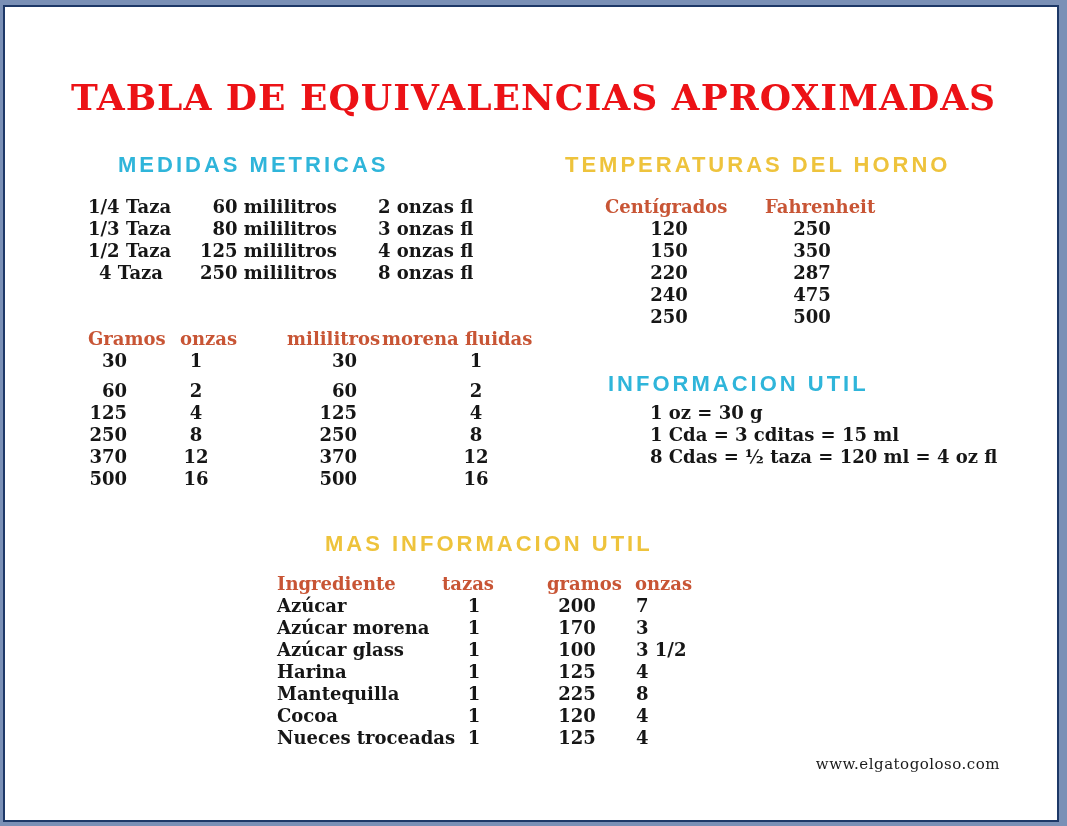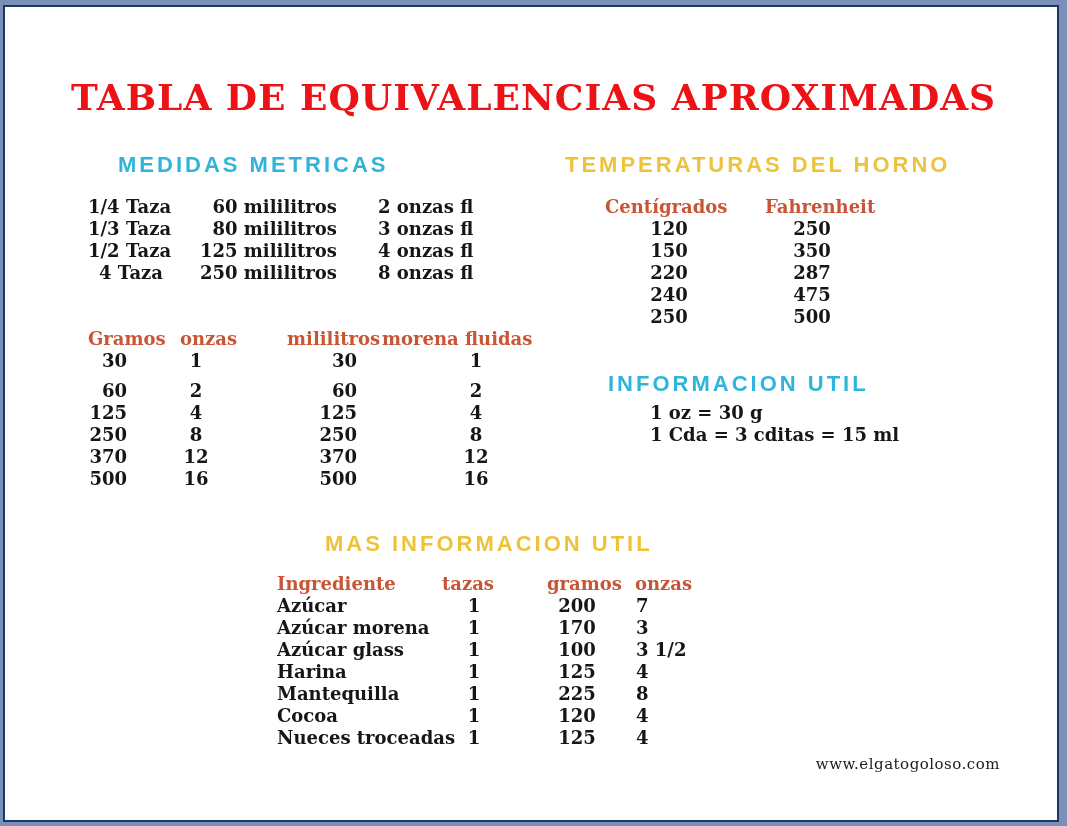"8 Cdas = ½ taza" div.info-line { html: none -> <div>8 Cdas = ½ taza = 120 ml = 4 oz fl</div> }
